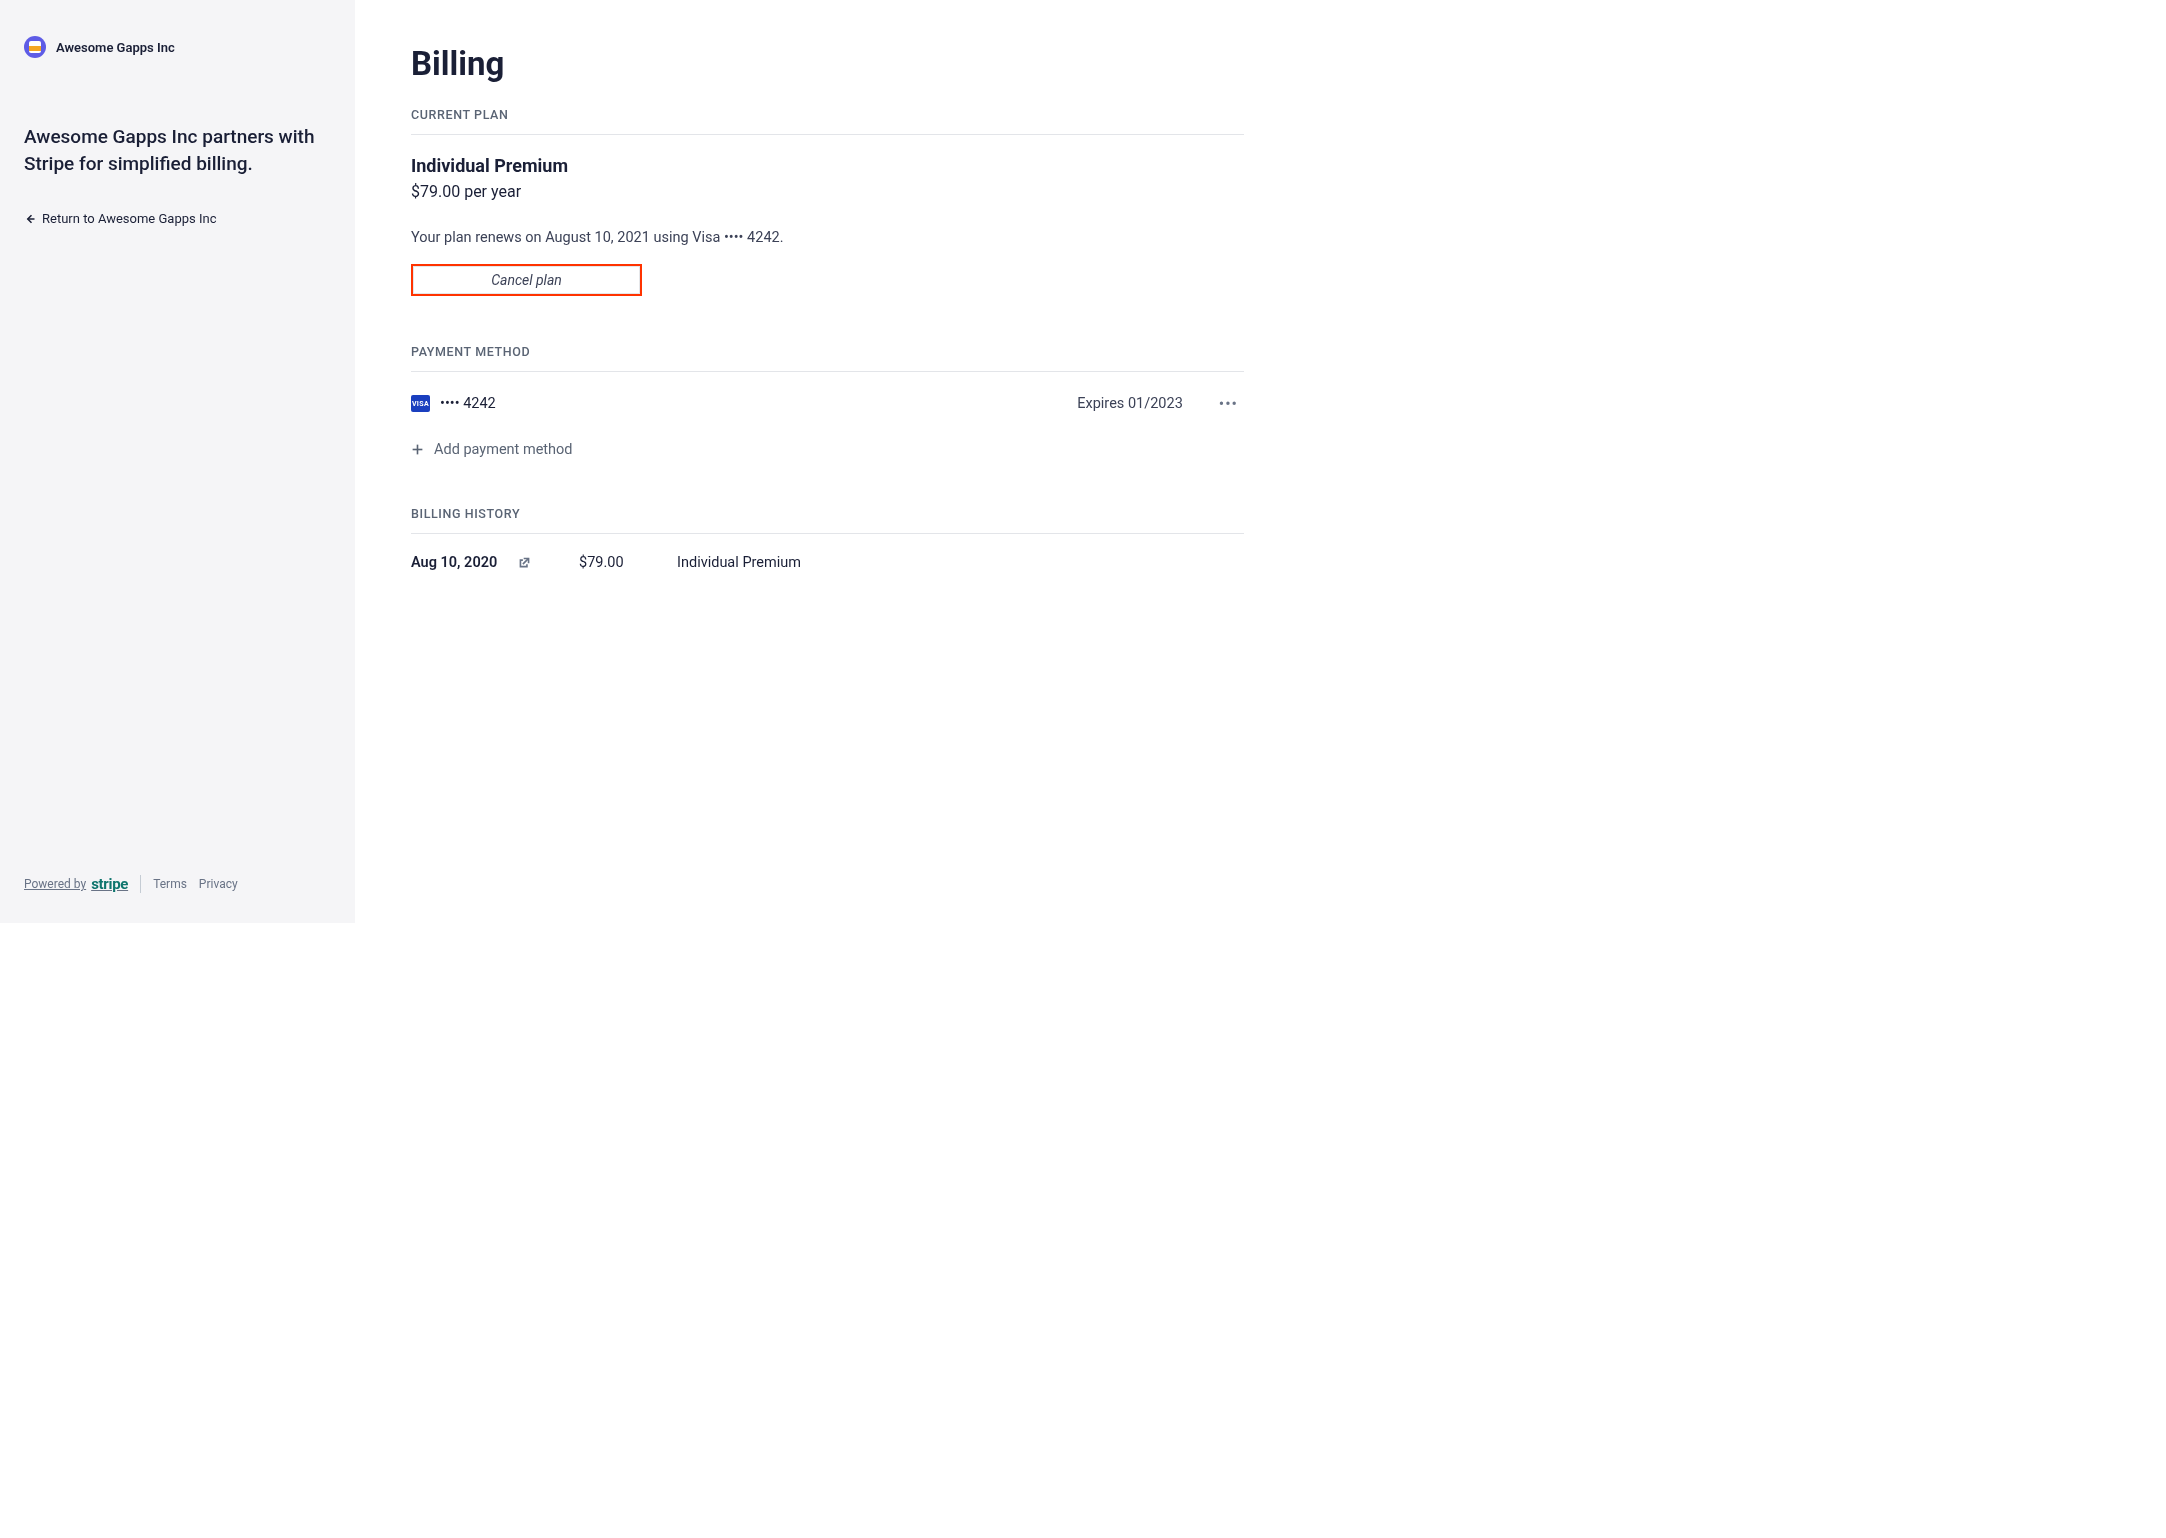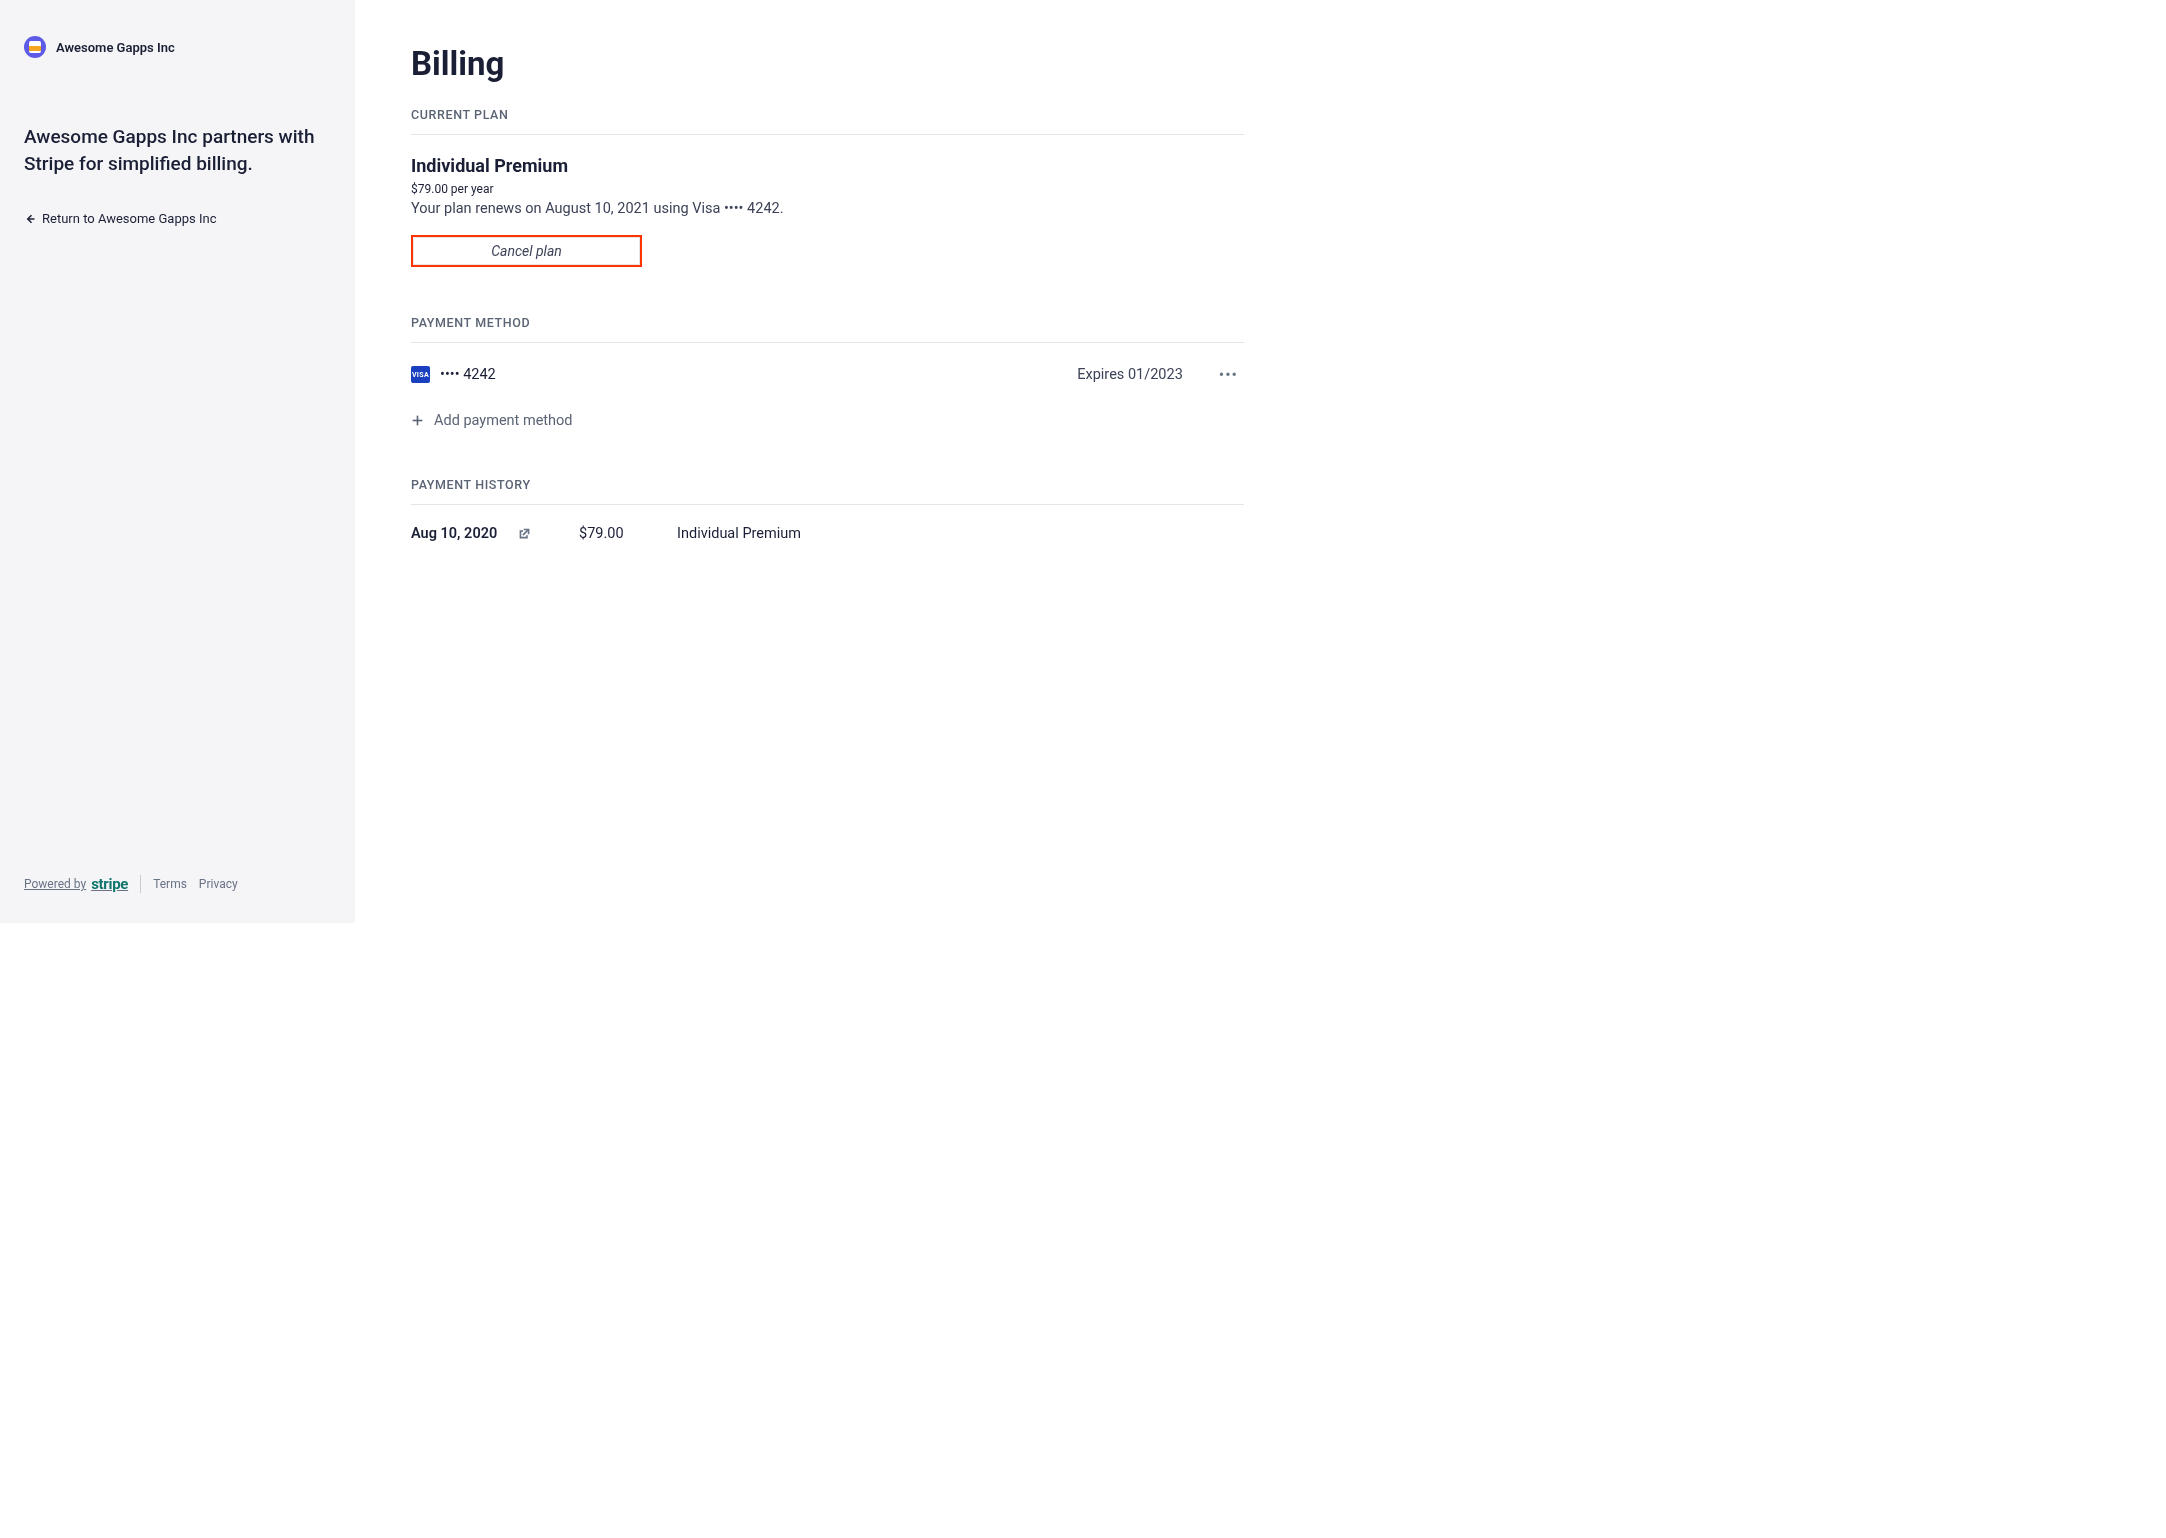"$79.00 per year" .plan-price { font-size: 12px -> 16px; margin-bottom: 4px -> 28px }
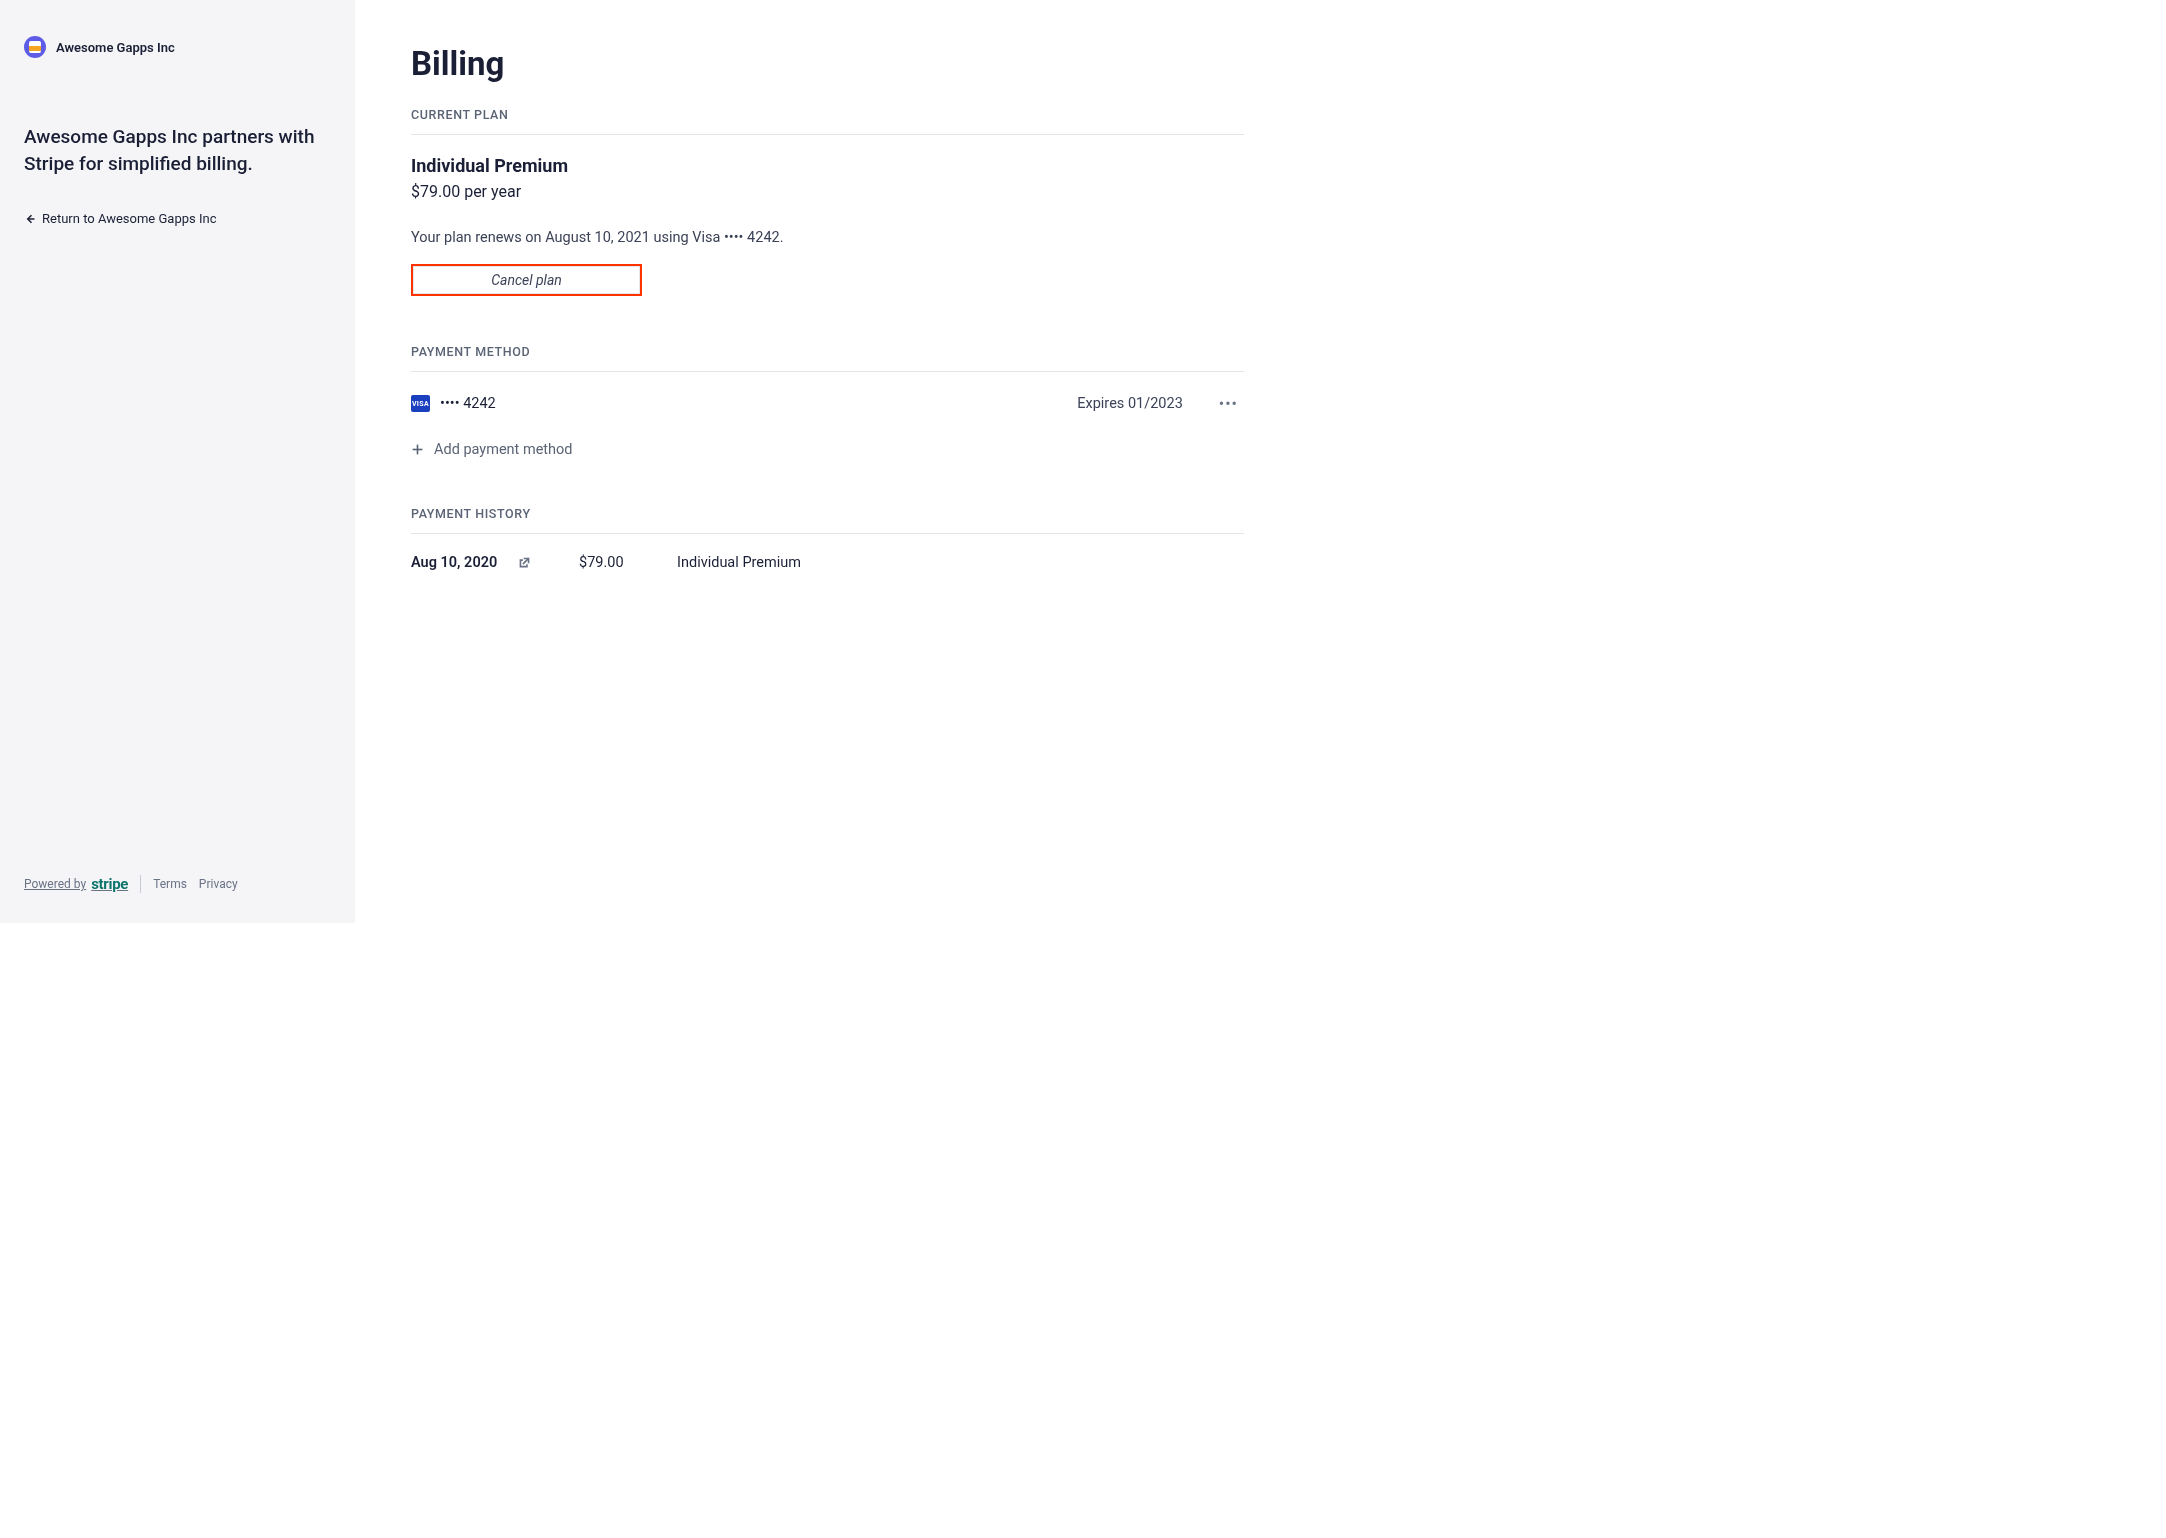"PAYMENT HISTORY" div.section-label { text: PAYMENT -> BILLING }
